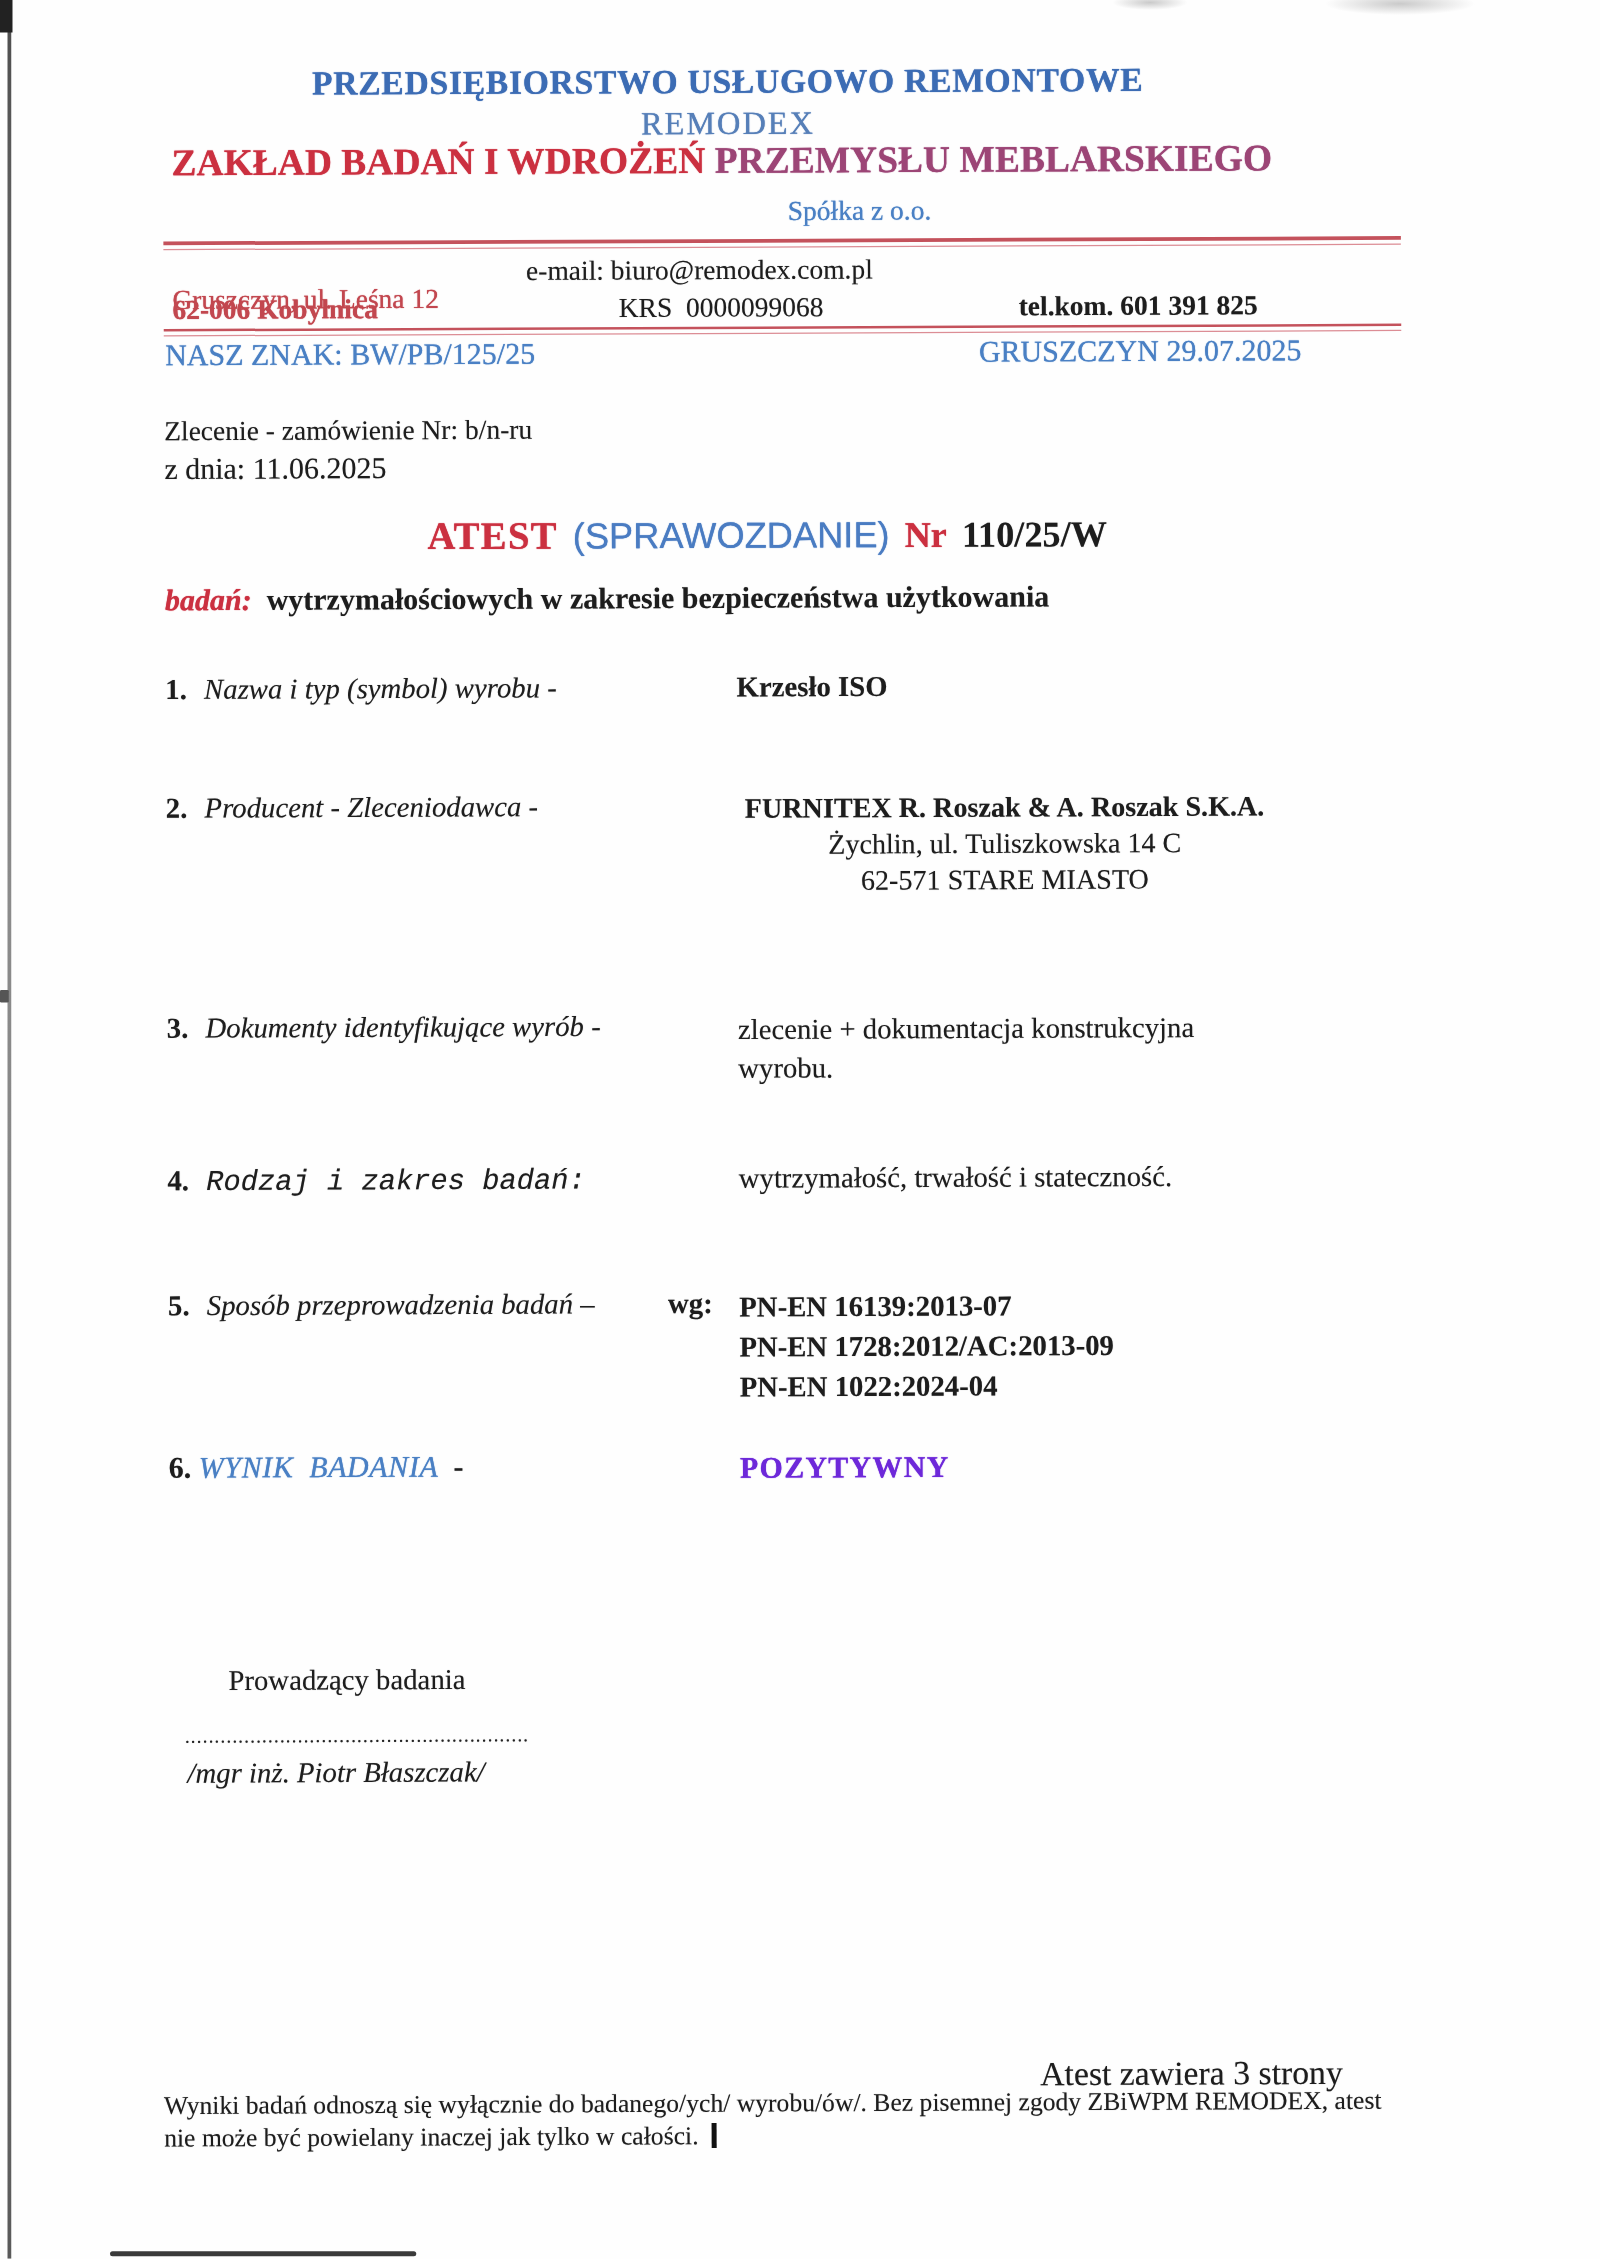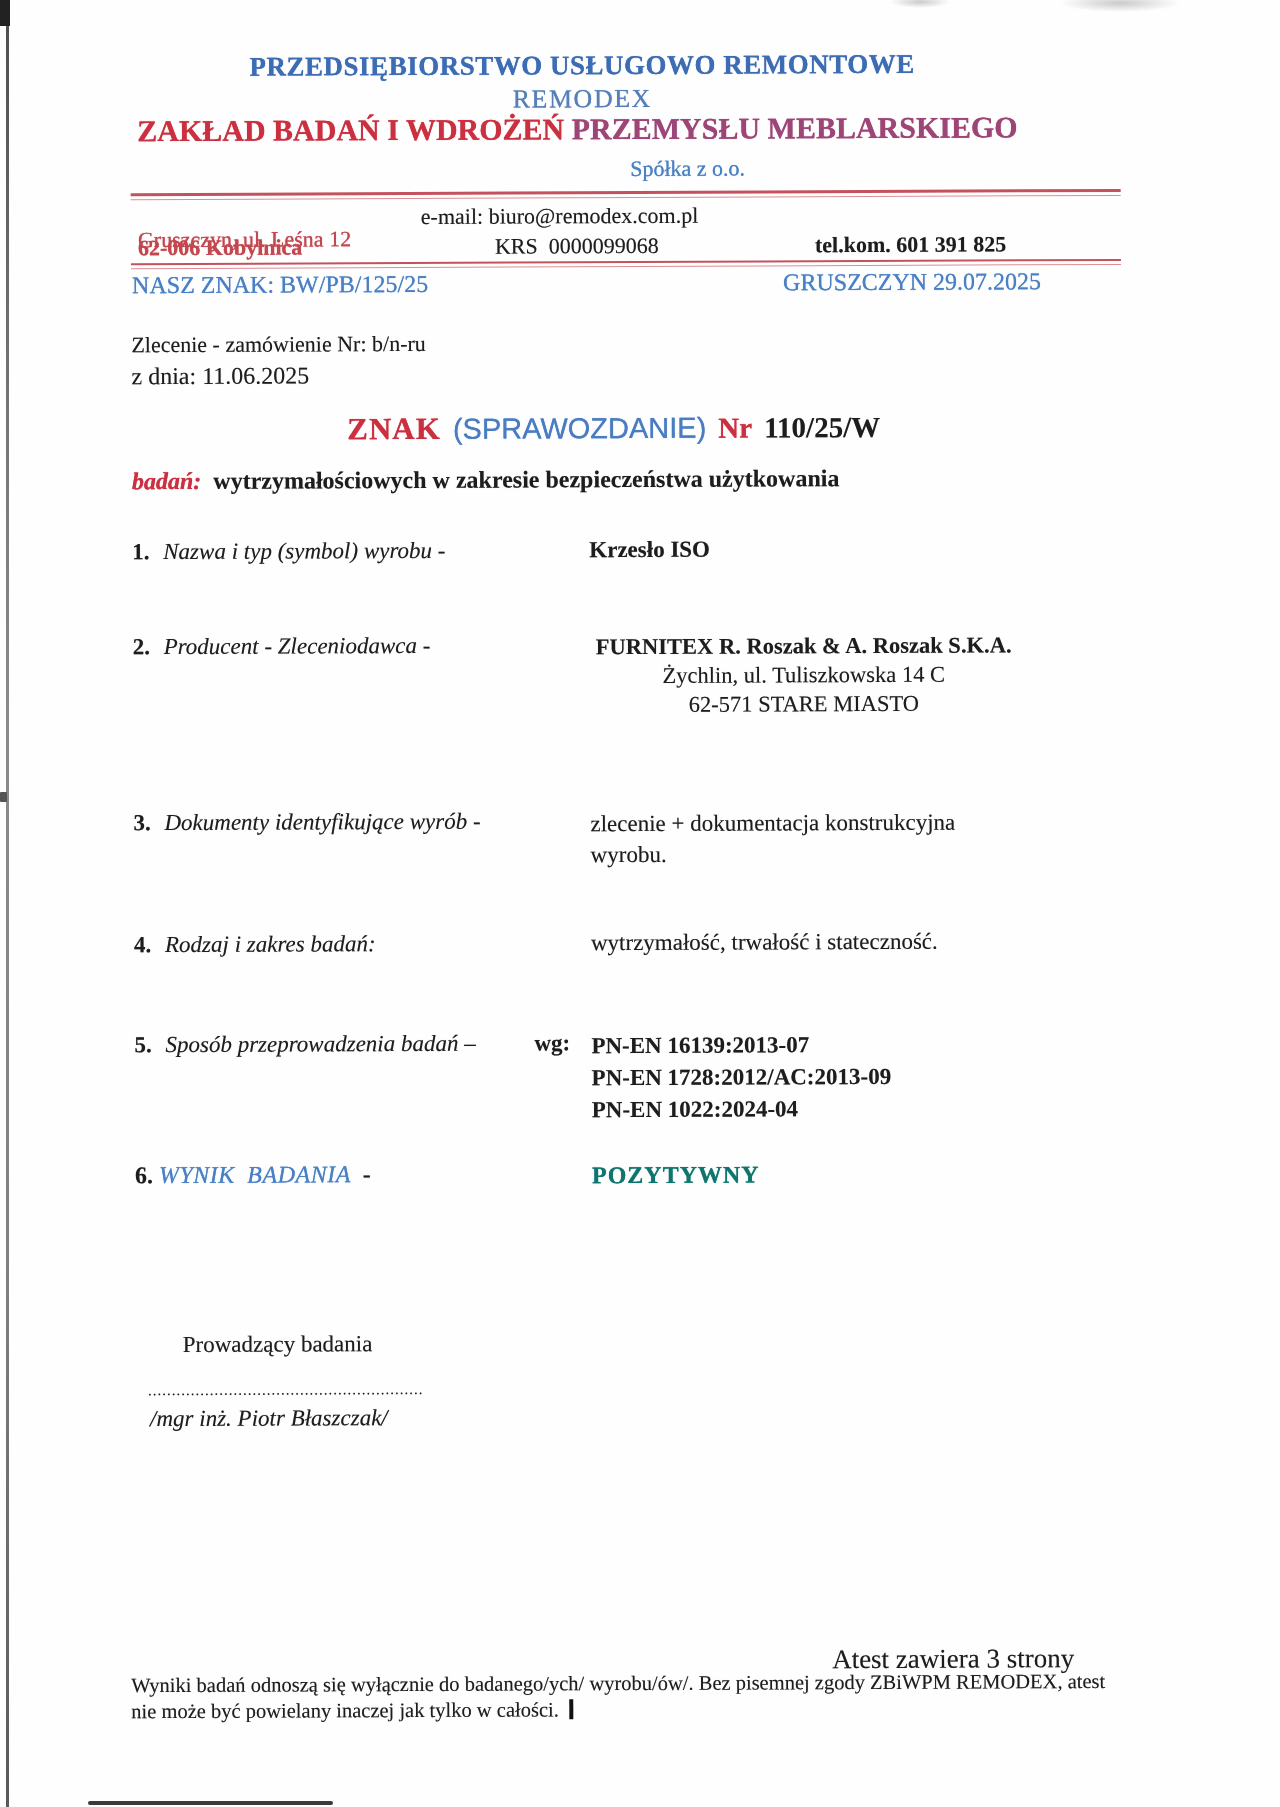"ZNAK" span.red { text: ZNAK -> ATEST }
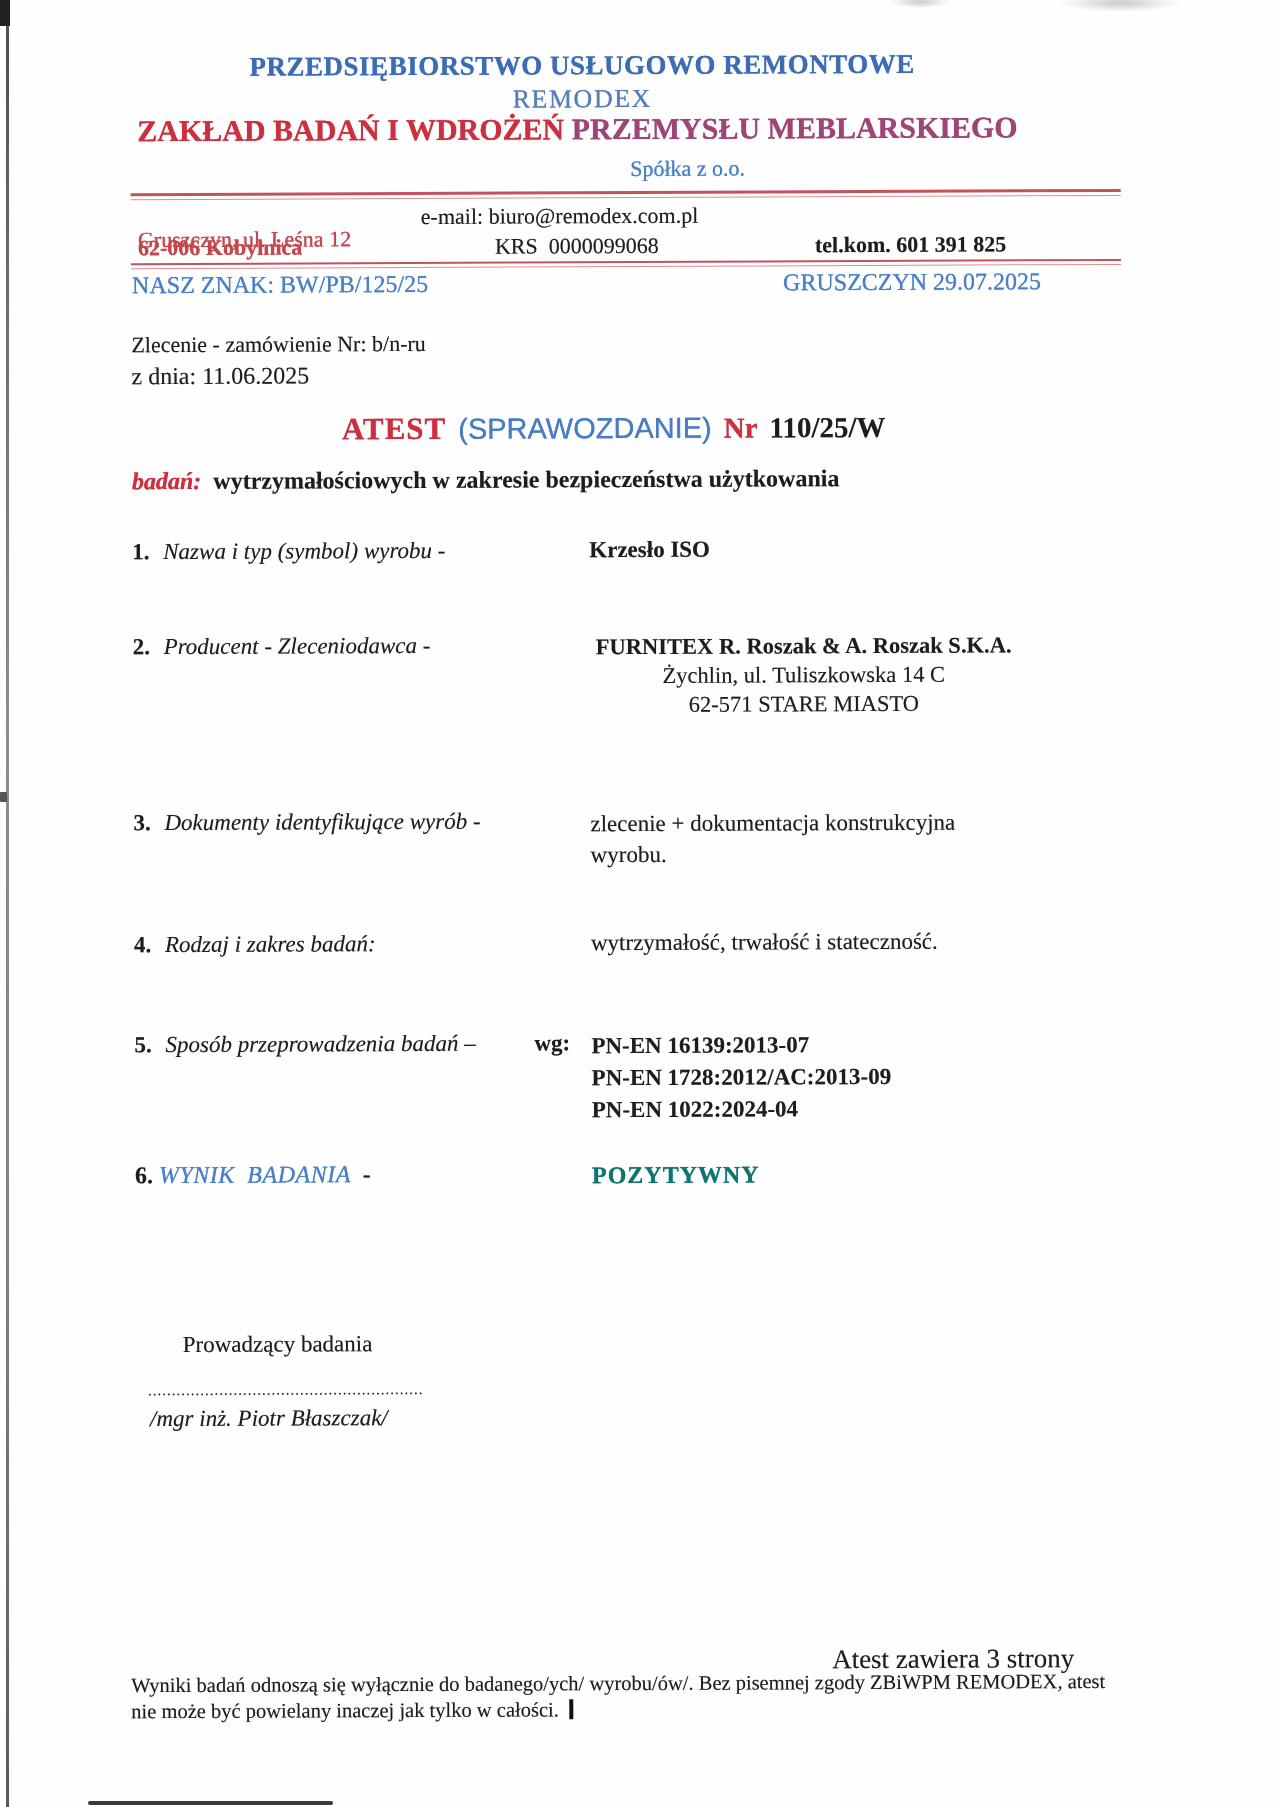"Rodzaj i zakres badań:" span.ital { font-family: none -> Liberation Mono, monospace }
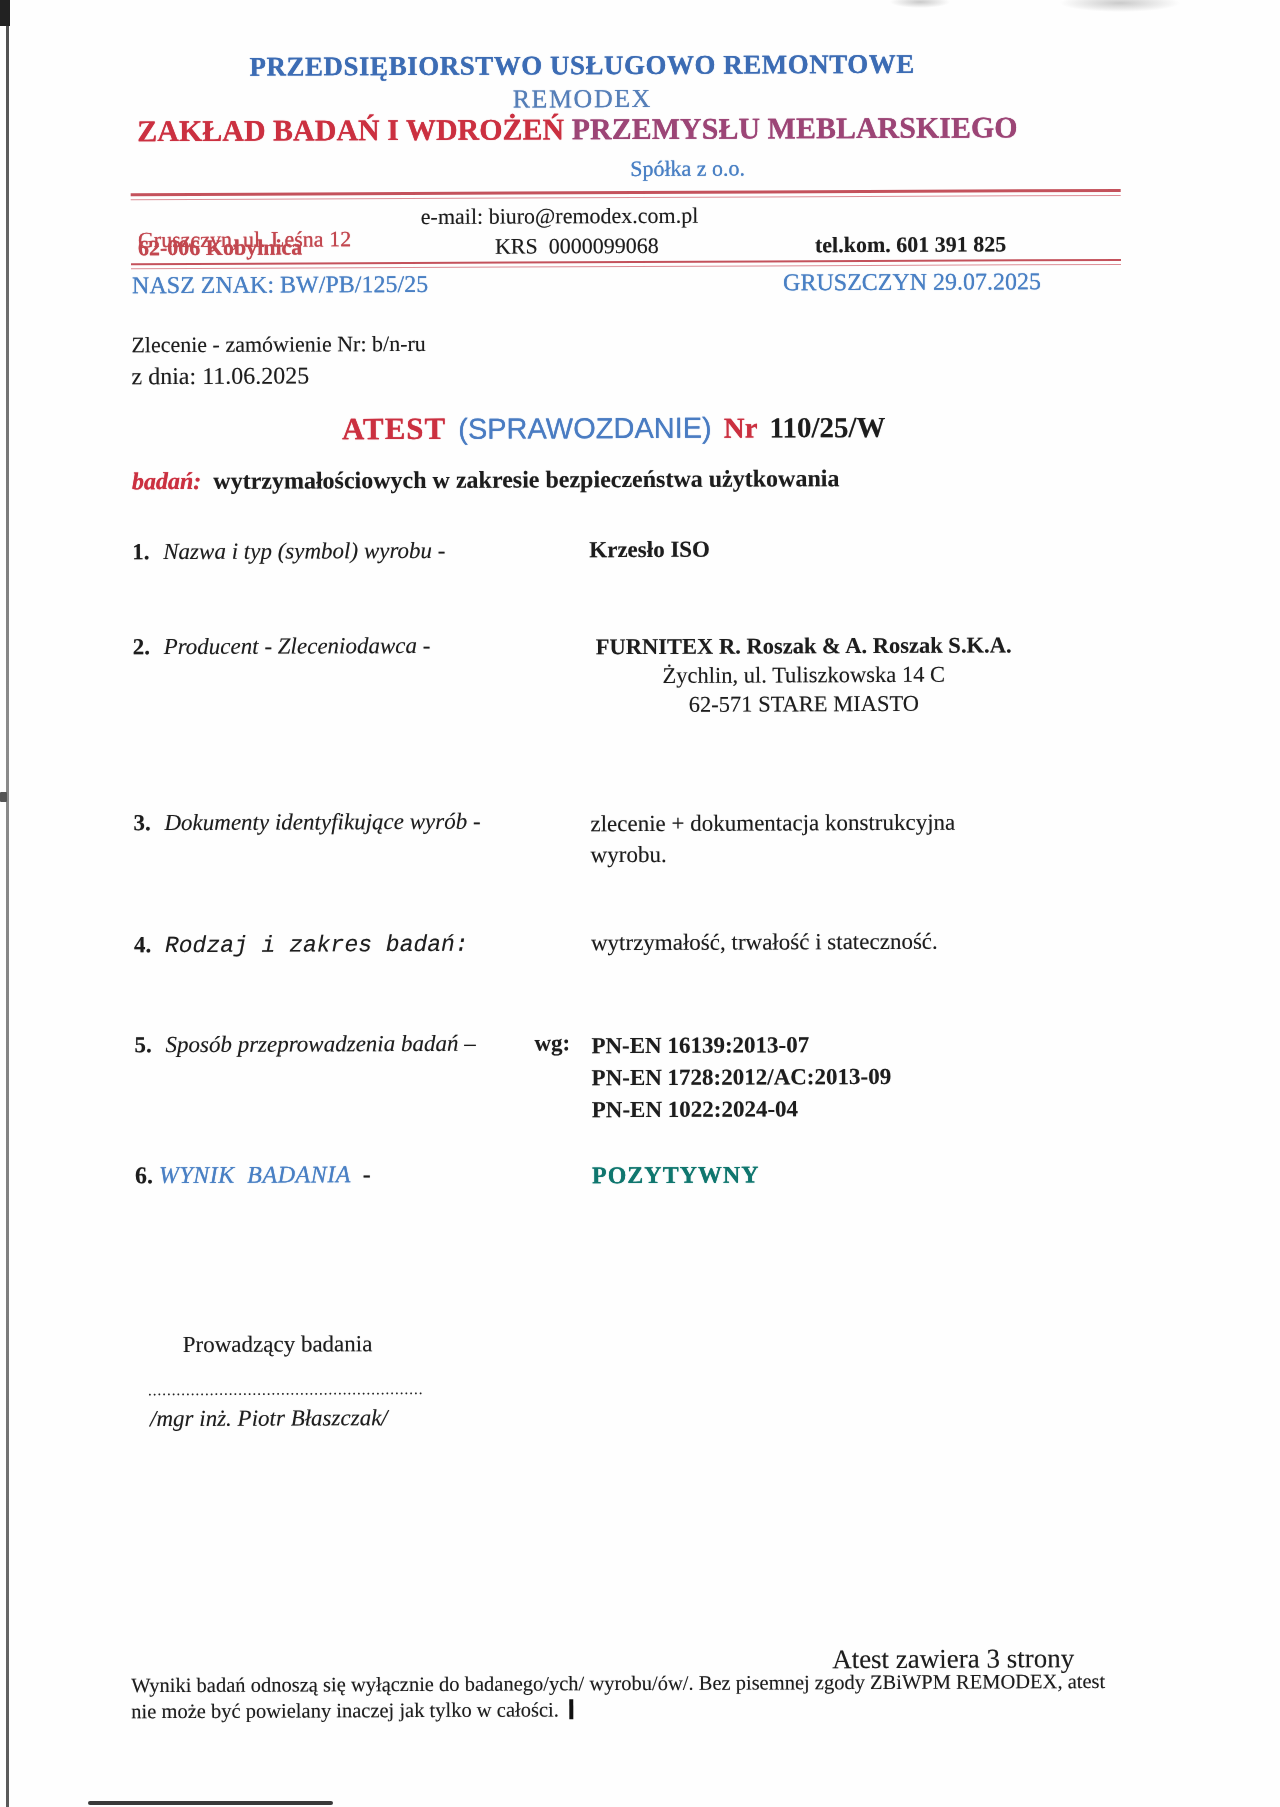"POZYTYWNY" div.abs { color: #0f766e -> #6d28d9 }
